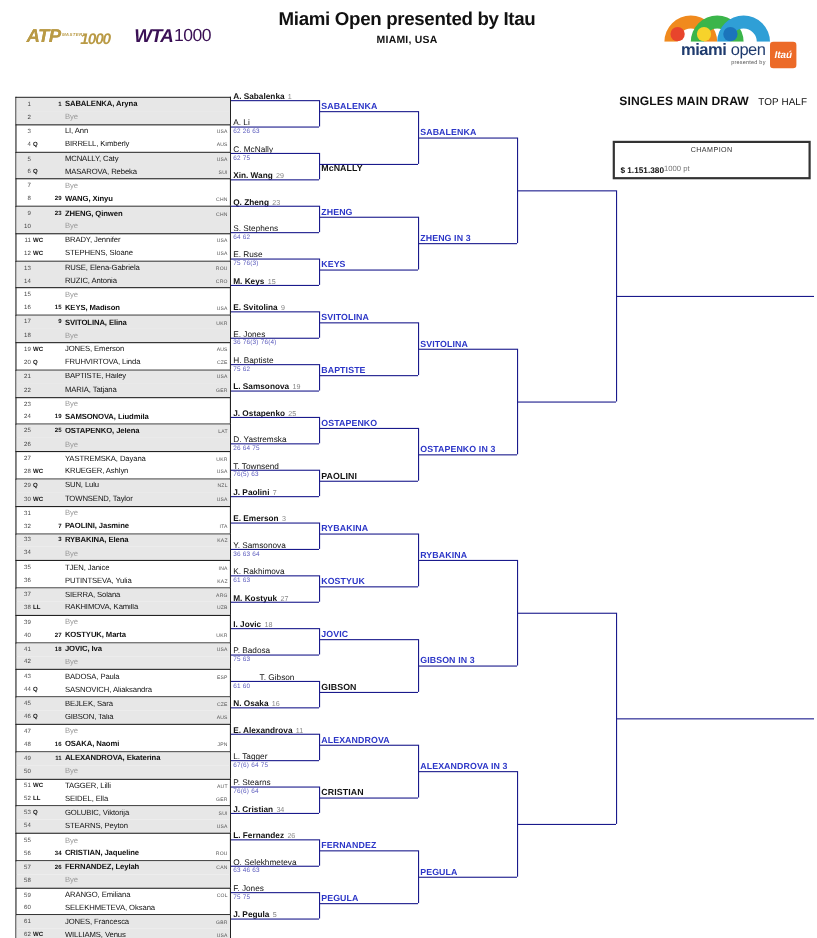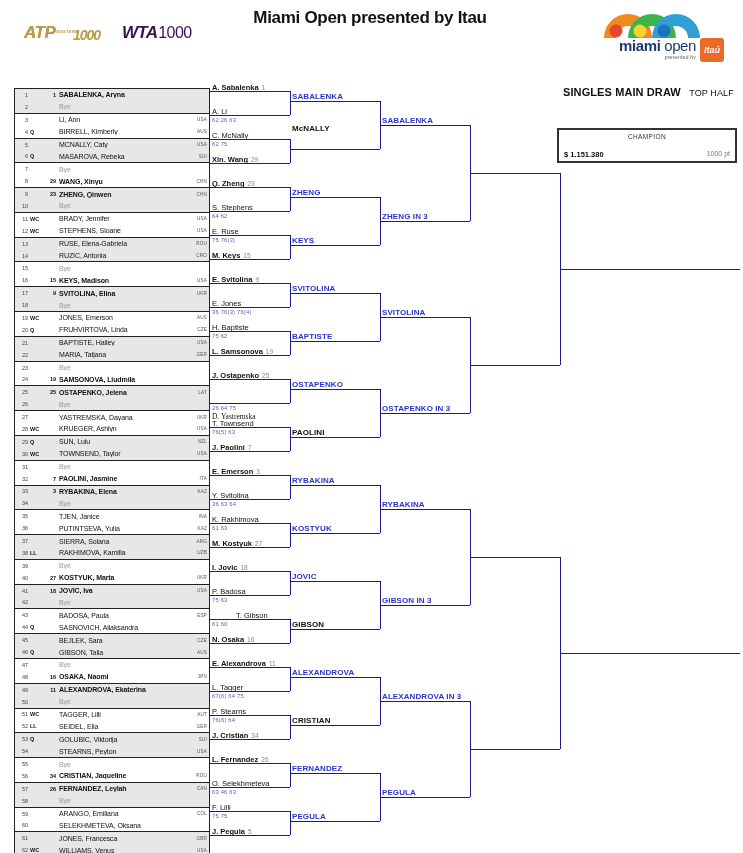"MIAMI, USA" div { html: none -> <div>MIAMI, USA</div> }
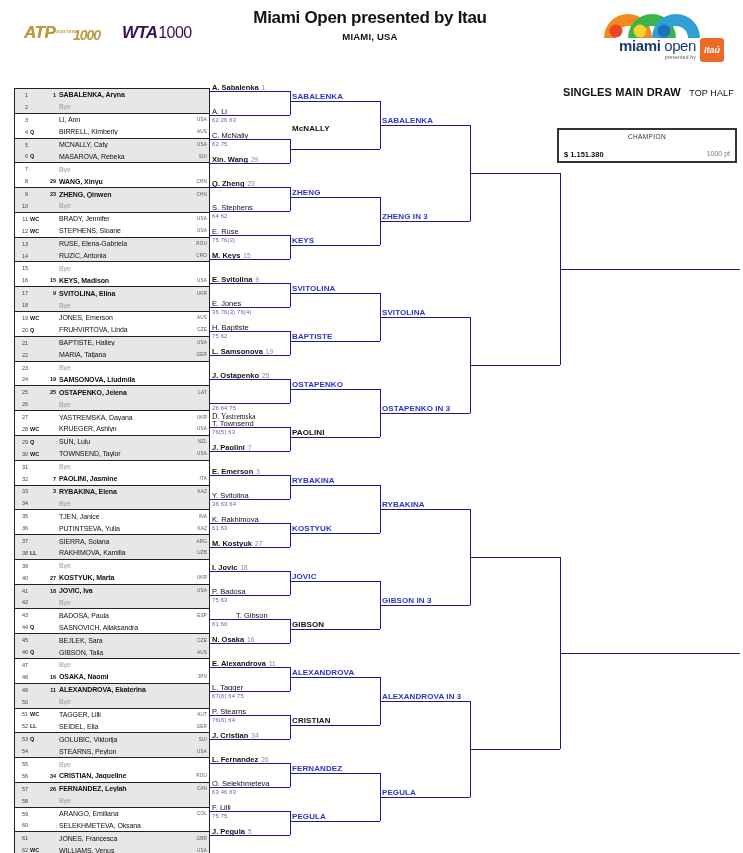"McNALLY" div.rlabel { top: 124px -> 148px }
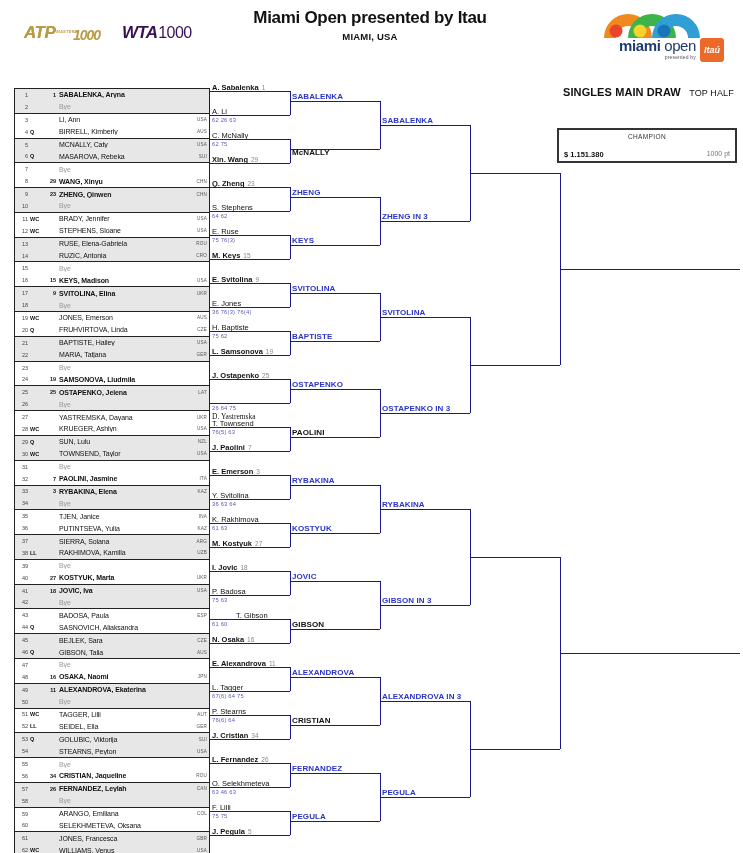"$ 1.151.380" #champion-row { justify-content: space-between -> flex-start }
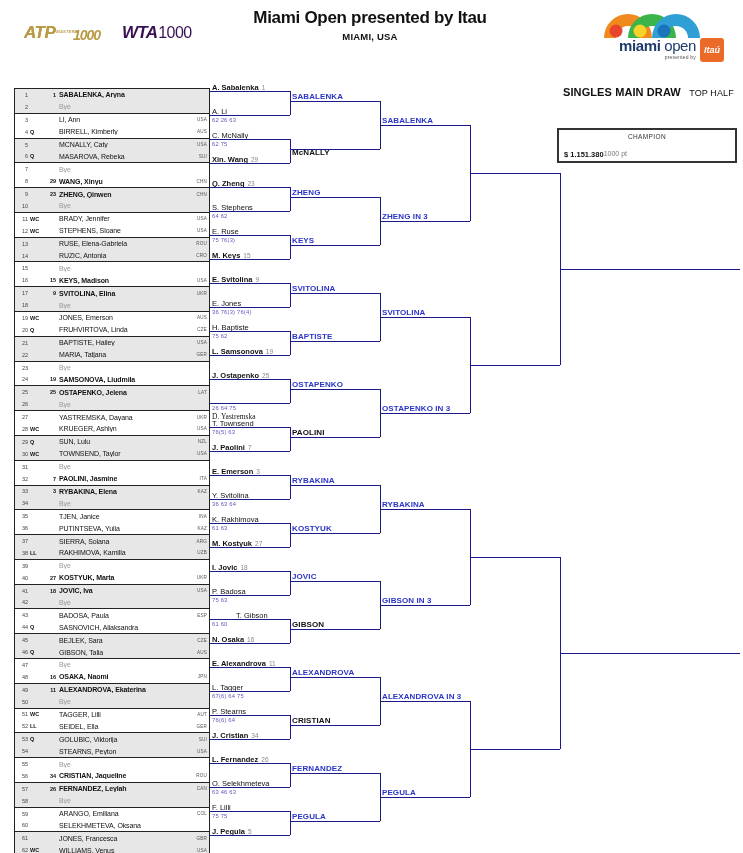"D. Yastremska" div.r1cell { font-family: Liberation Serif, serif -> none; top: 412px -> 395px }
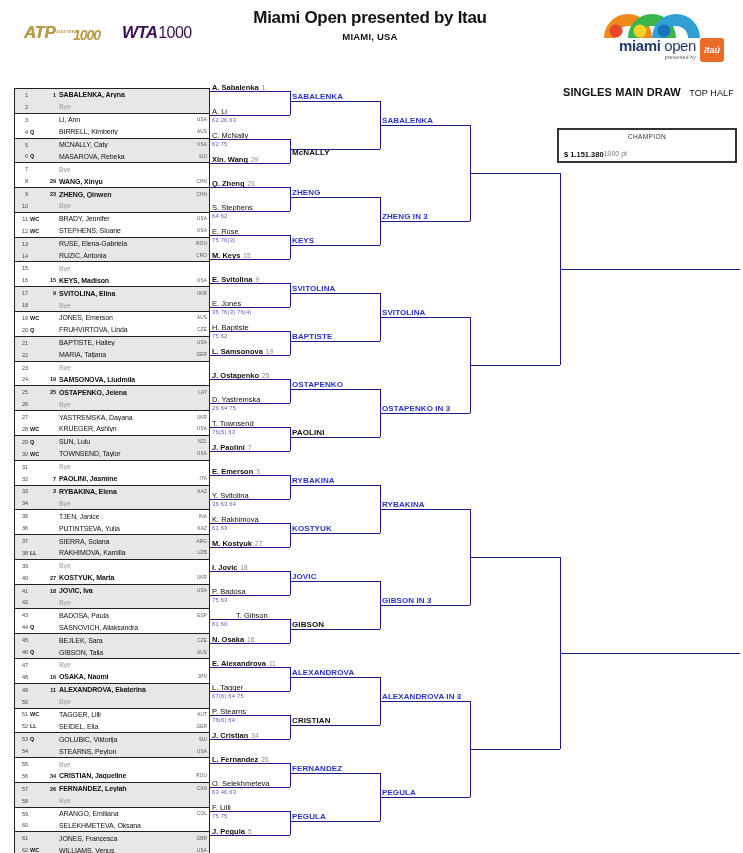"Y. Svitolina" span.nm { text: Svitolina -> Samsonova }
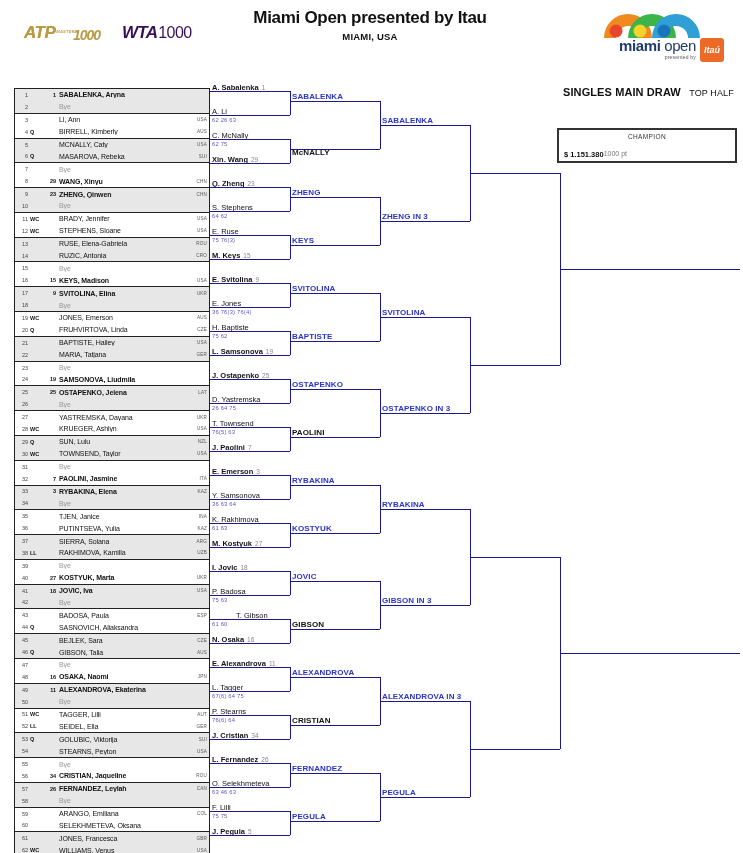"F. Lilli" span.nm { text: Lilli -> Jones }
